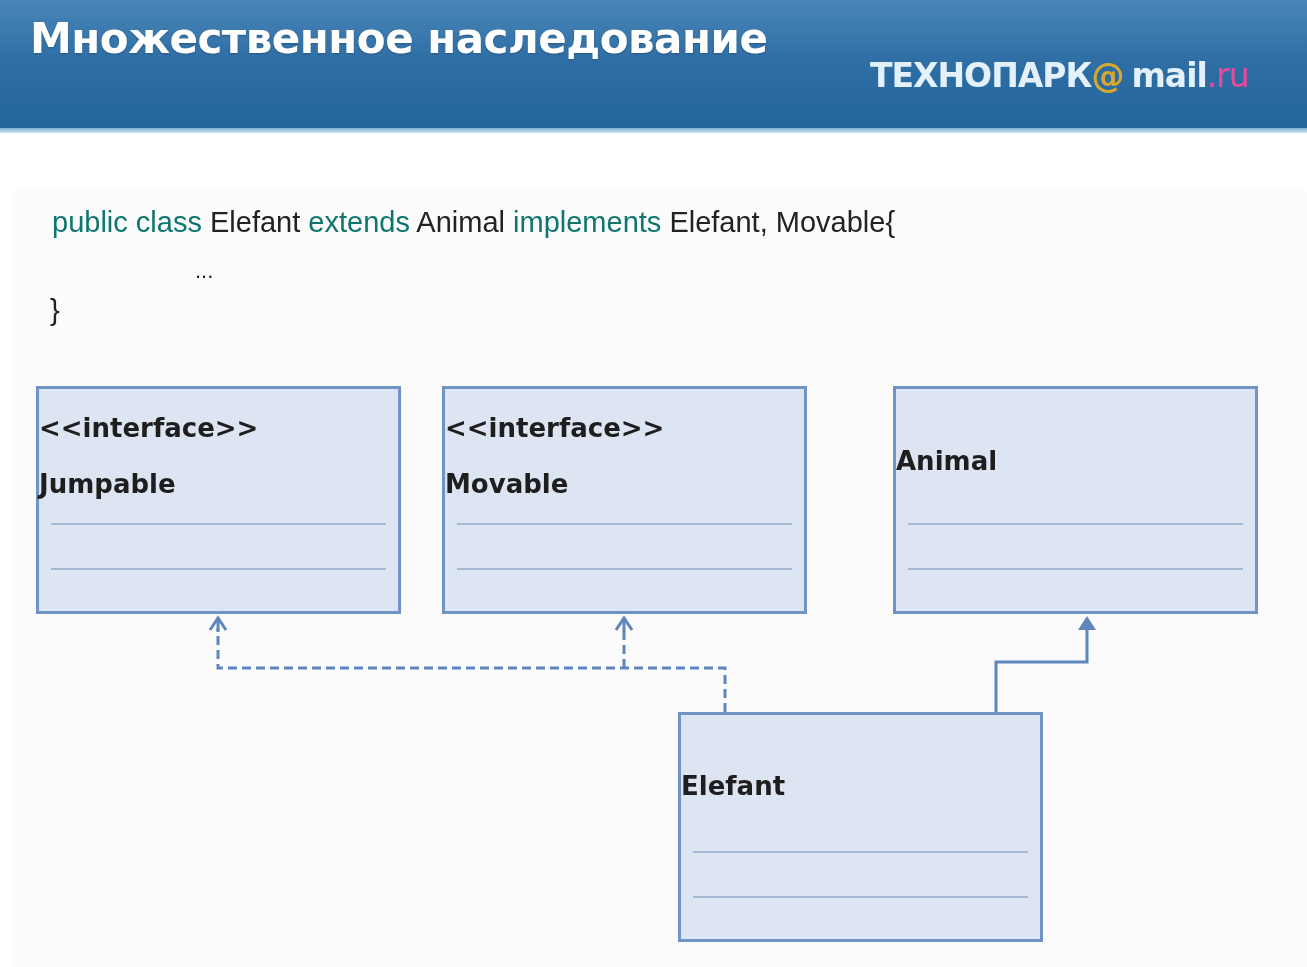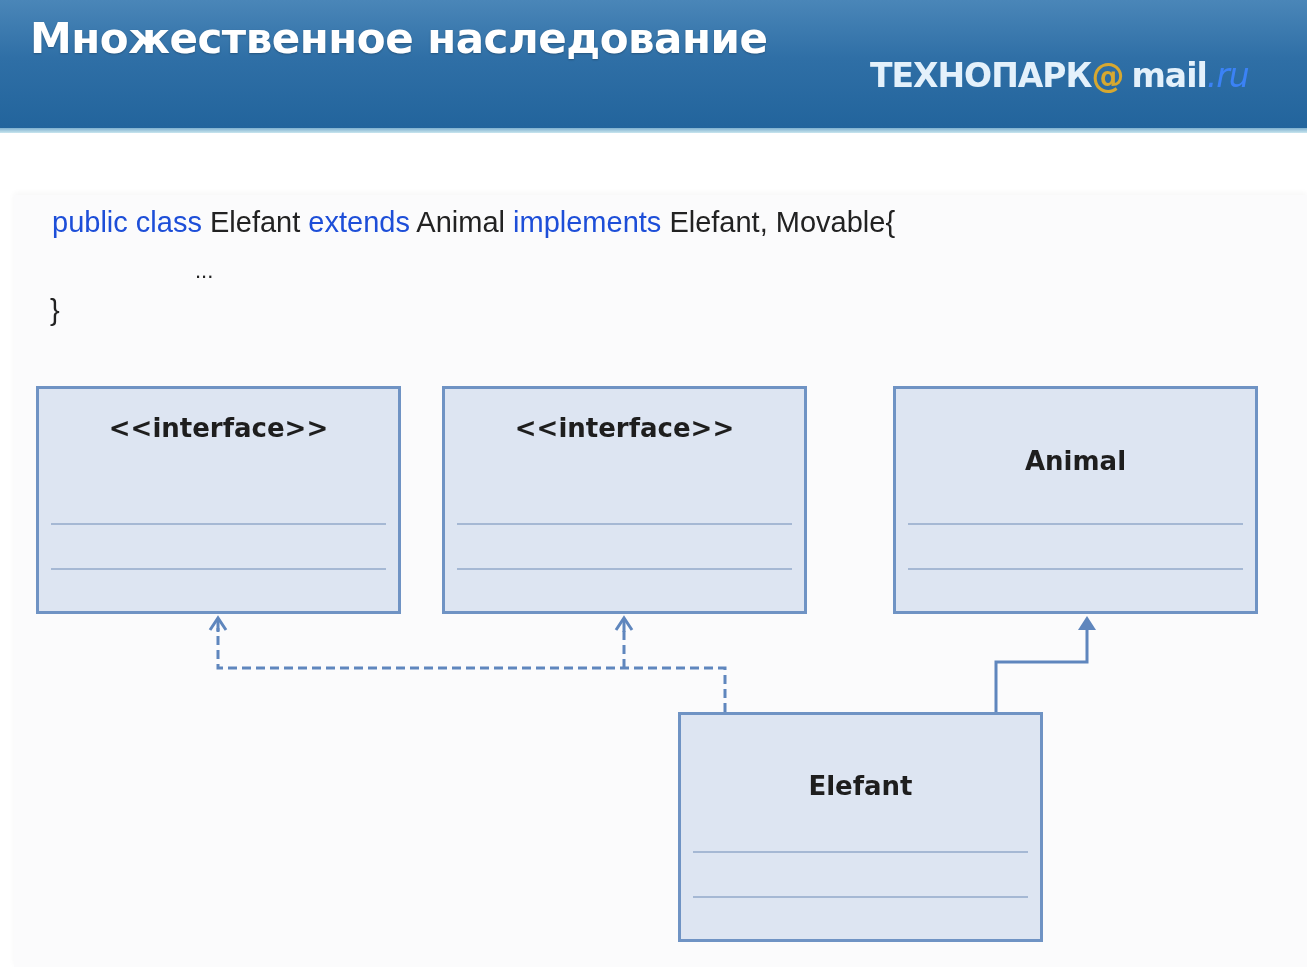".ru" .logo .ru { color: #3b82f6 -> #ec4899; font-style: italic -> none }
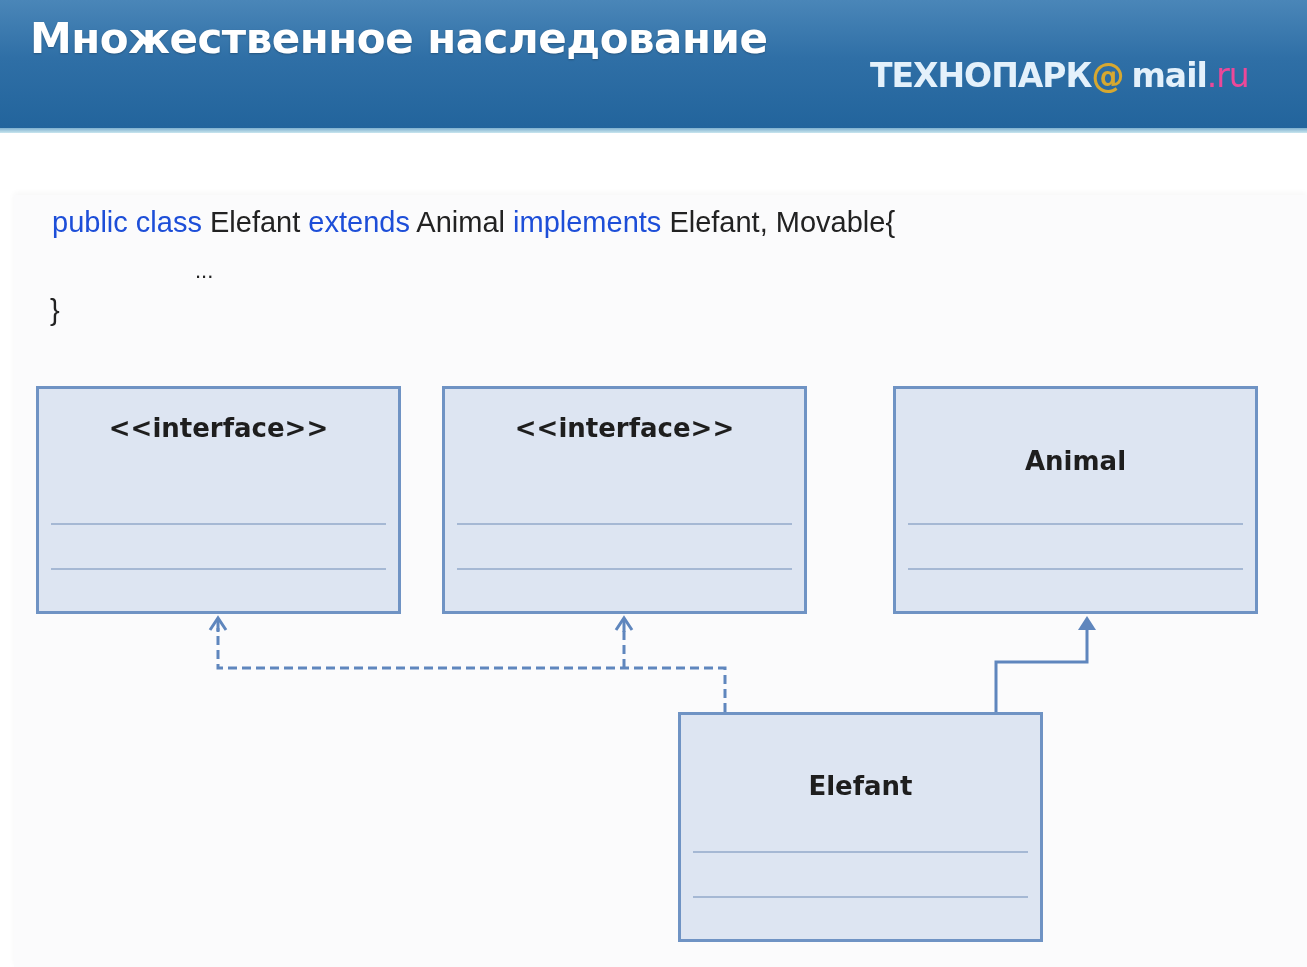"public class" .kw { color: #1d4ed8 -> #0f766e }
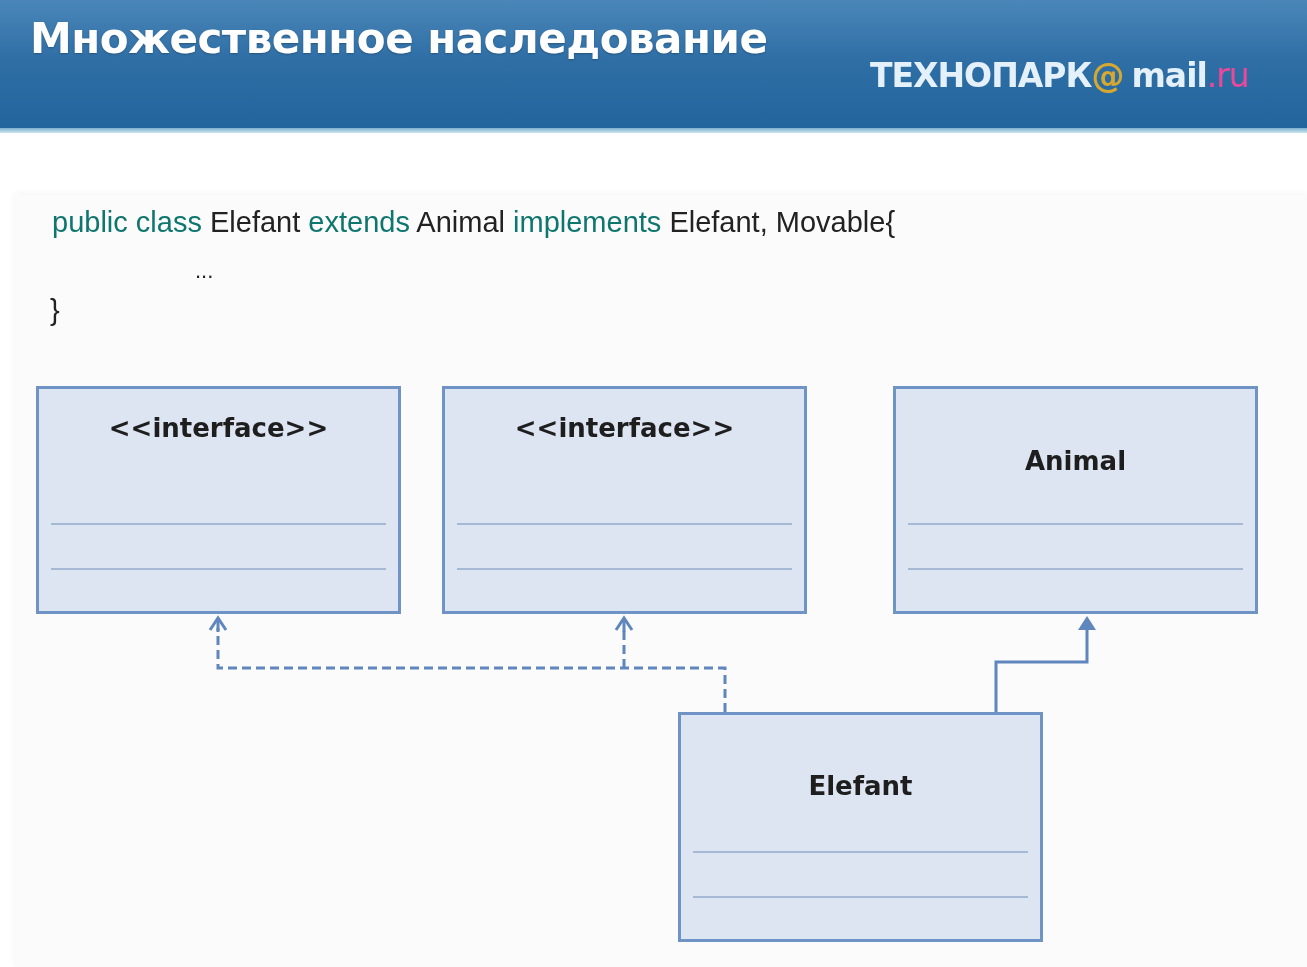"<<interface>>" .box .stereo, .box .name { text-align: center -> none }
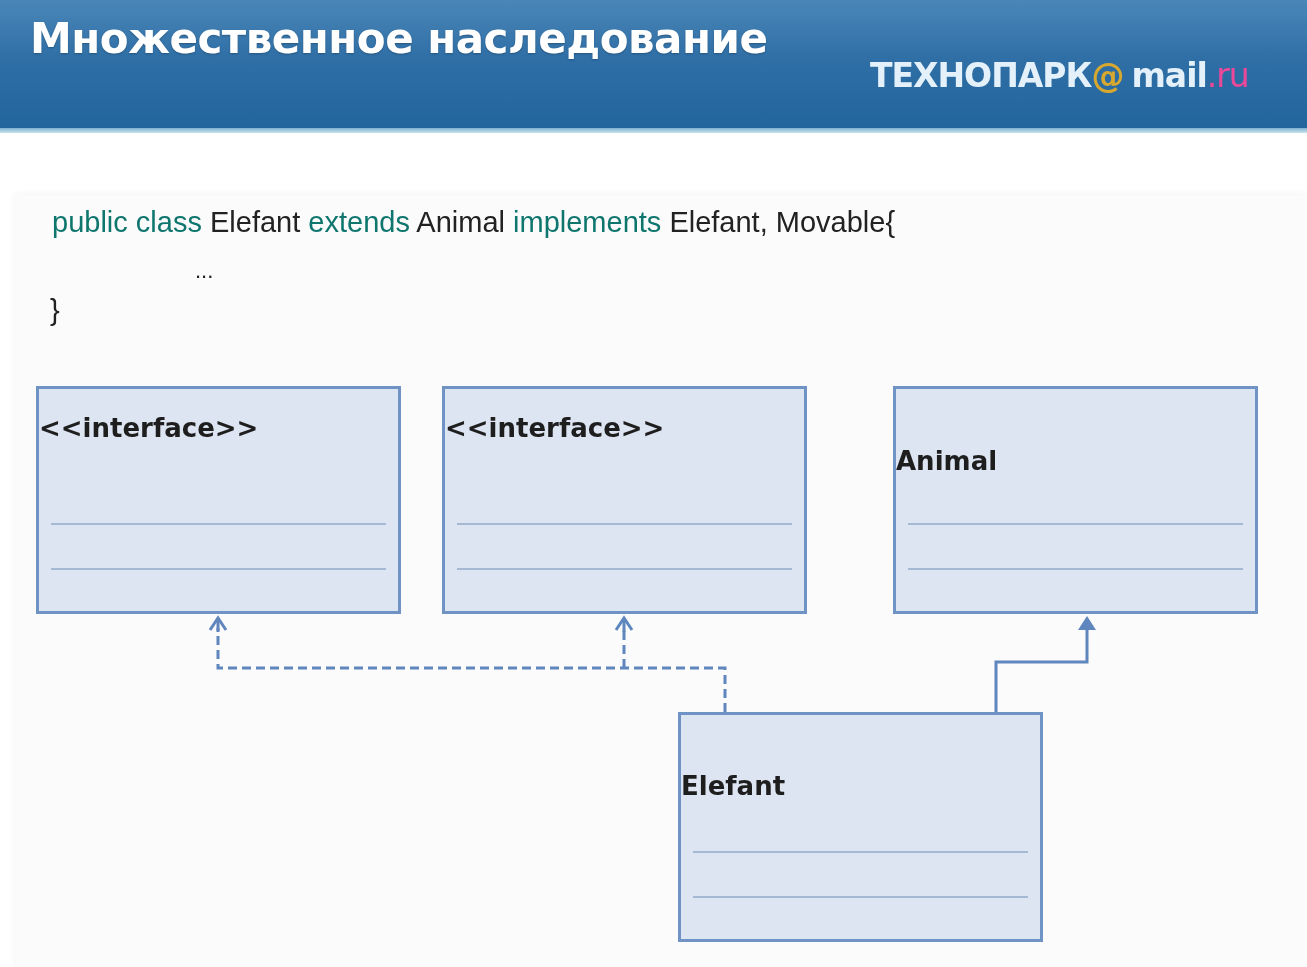"Jumpable" div.name { html: none -> <div>Jumpable</div> }
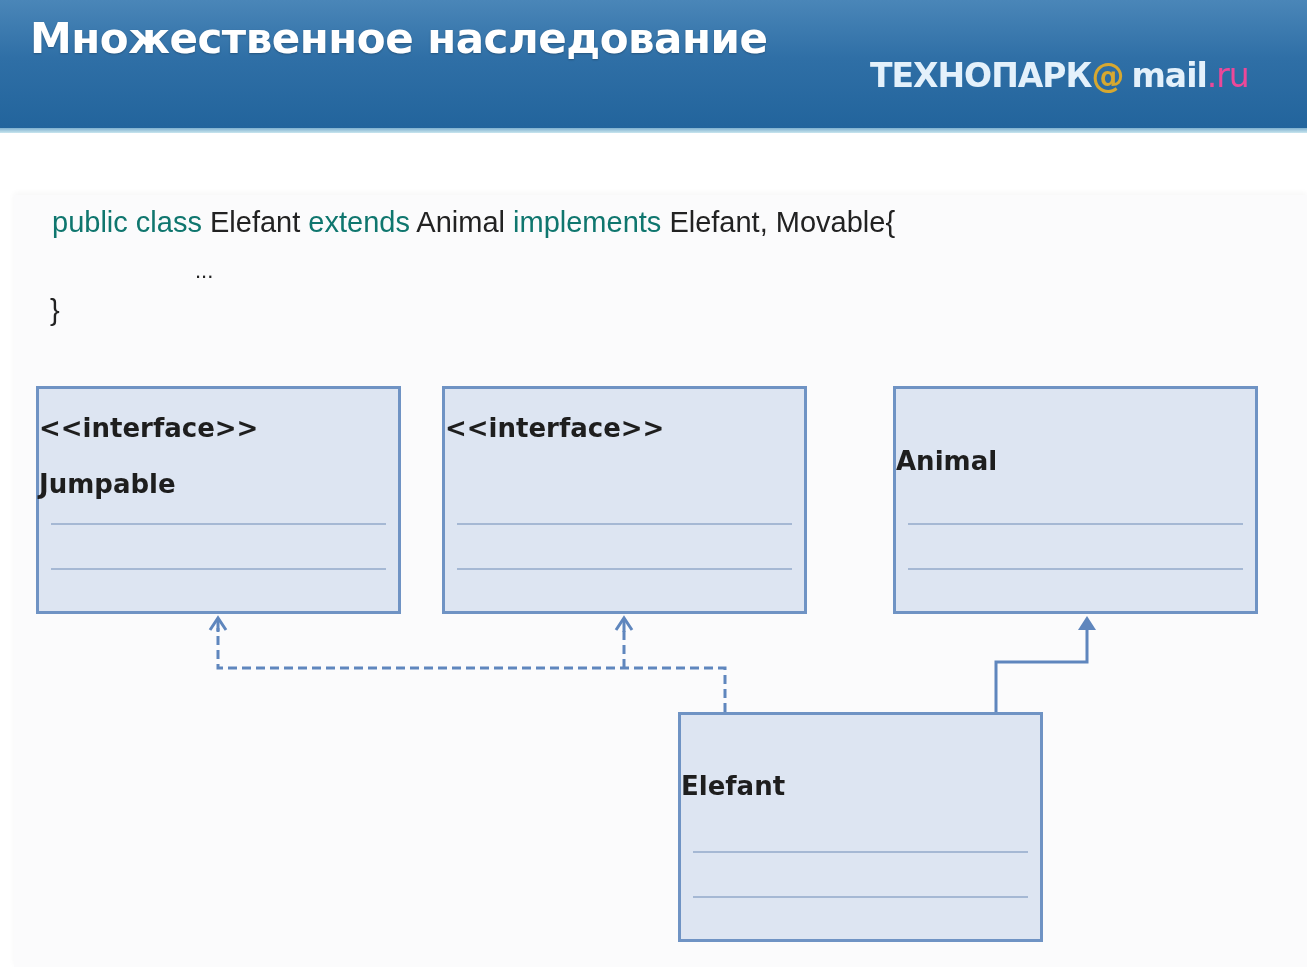"Movable" div.name { html: none -> <div>Movable</div> }
